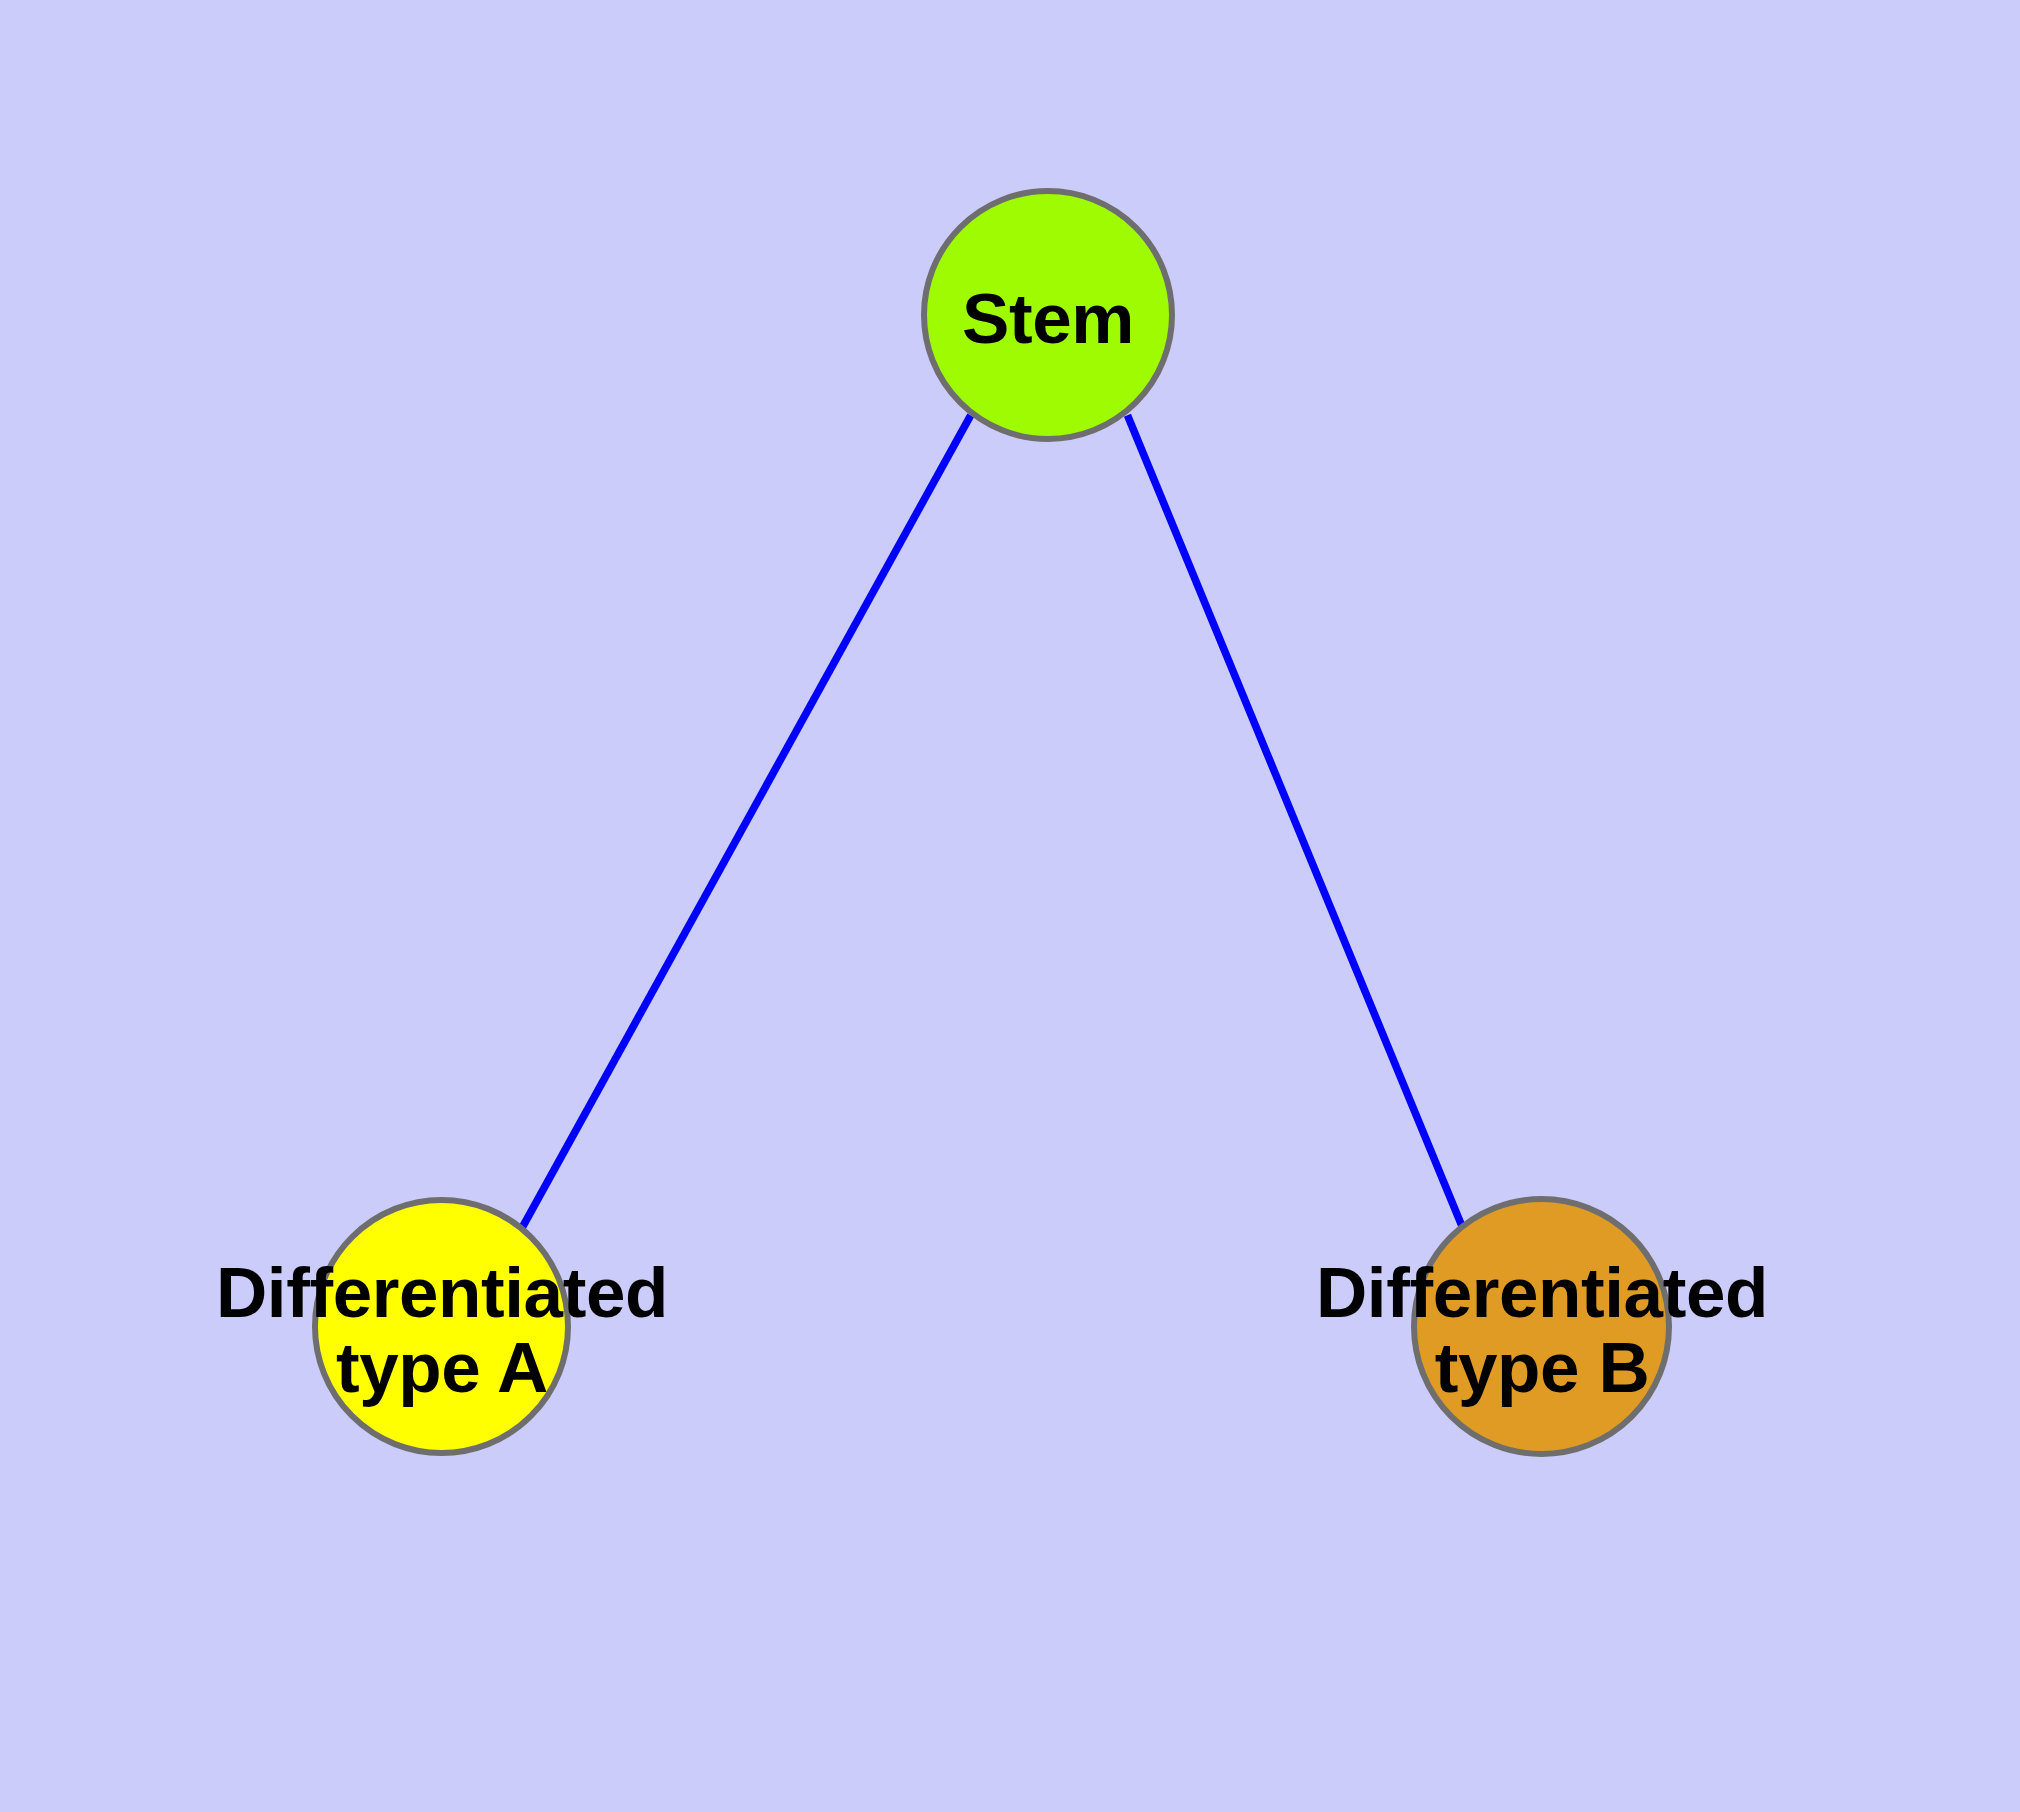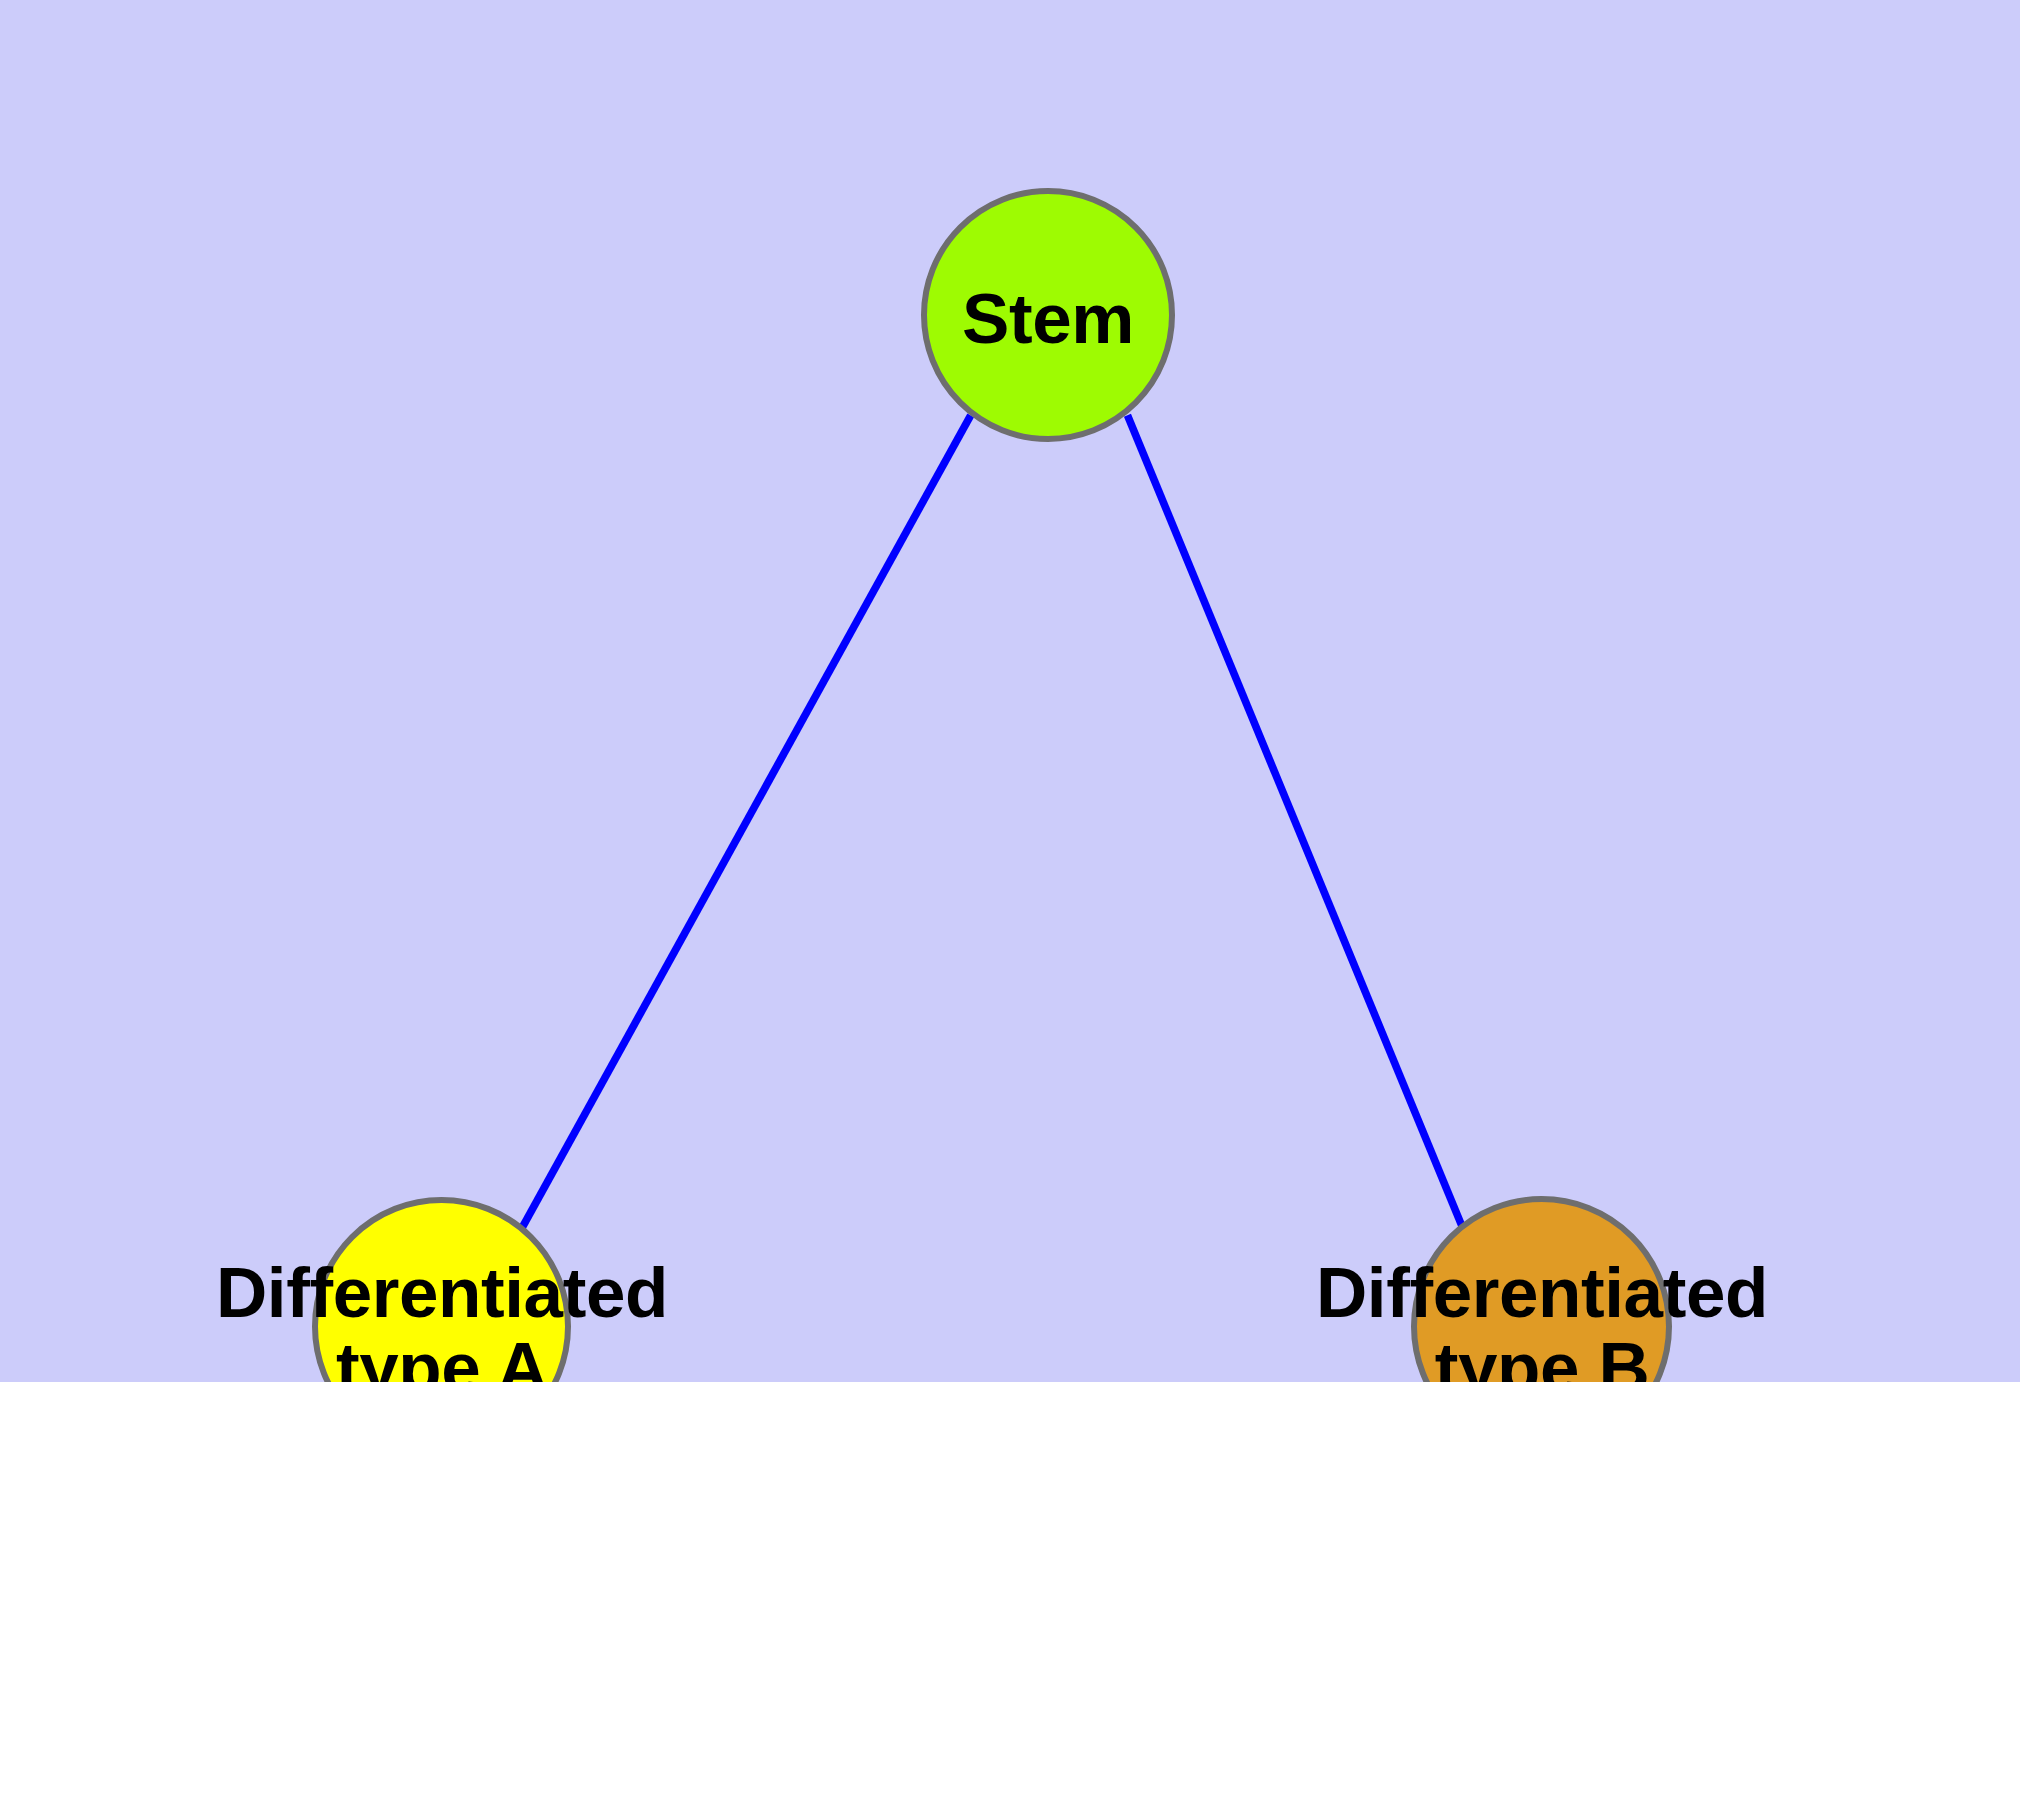"Stem" div { height: 1382px -> 1812px }
